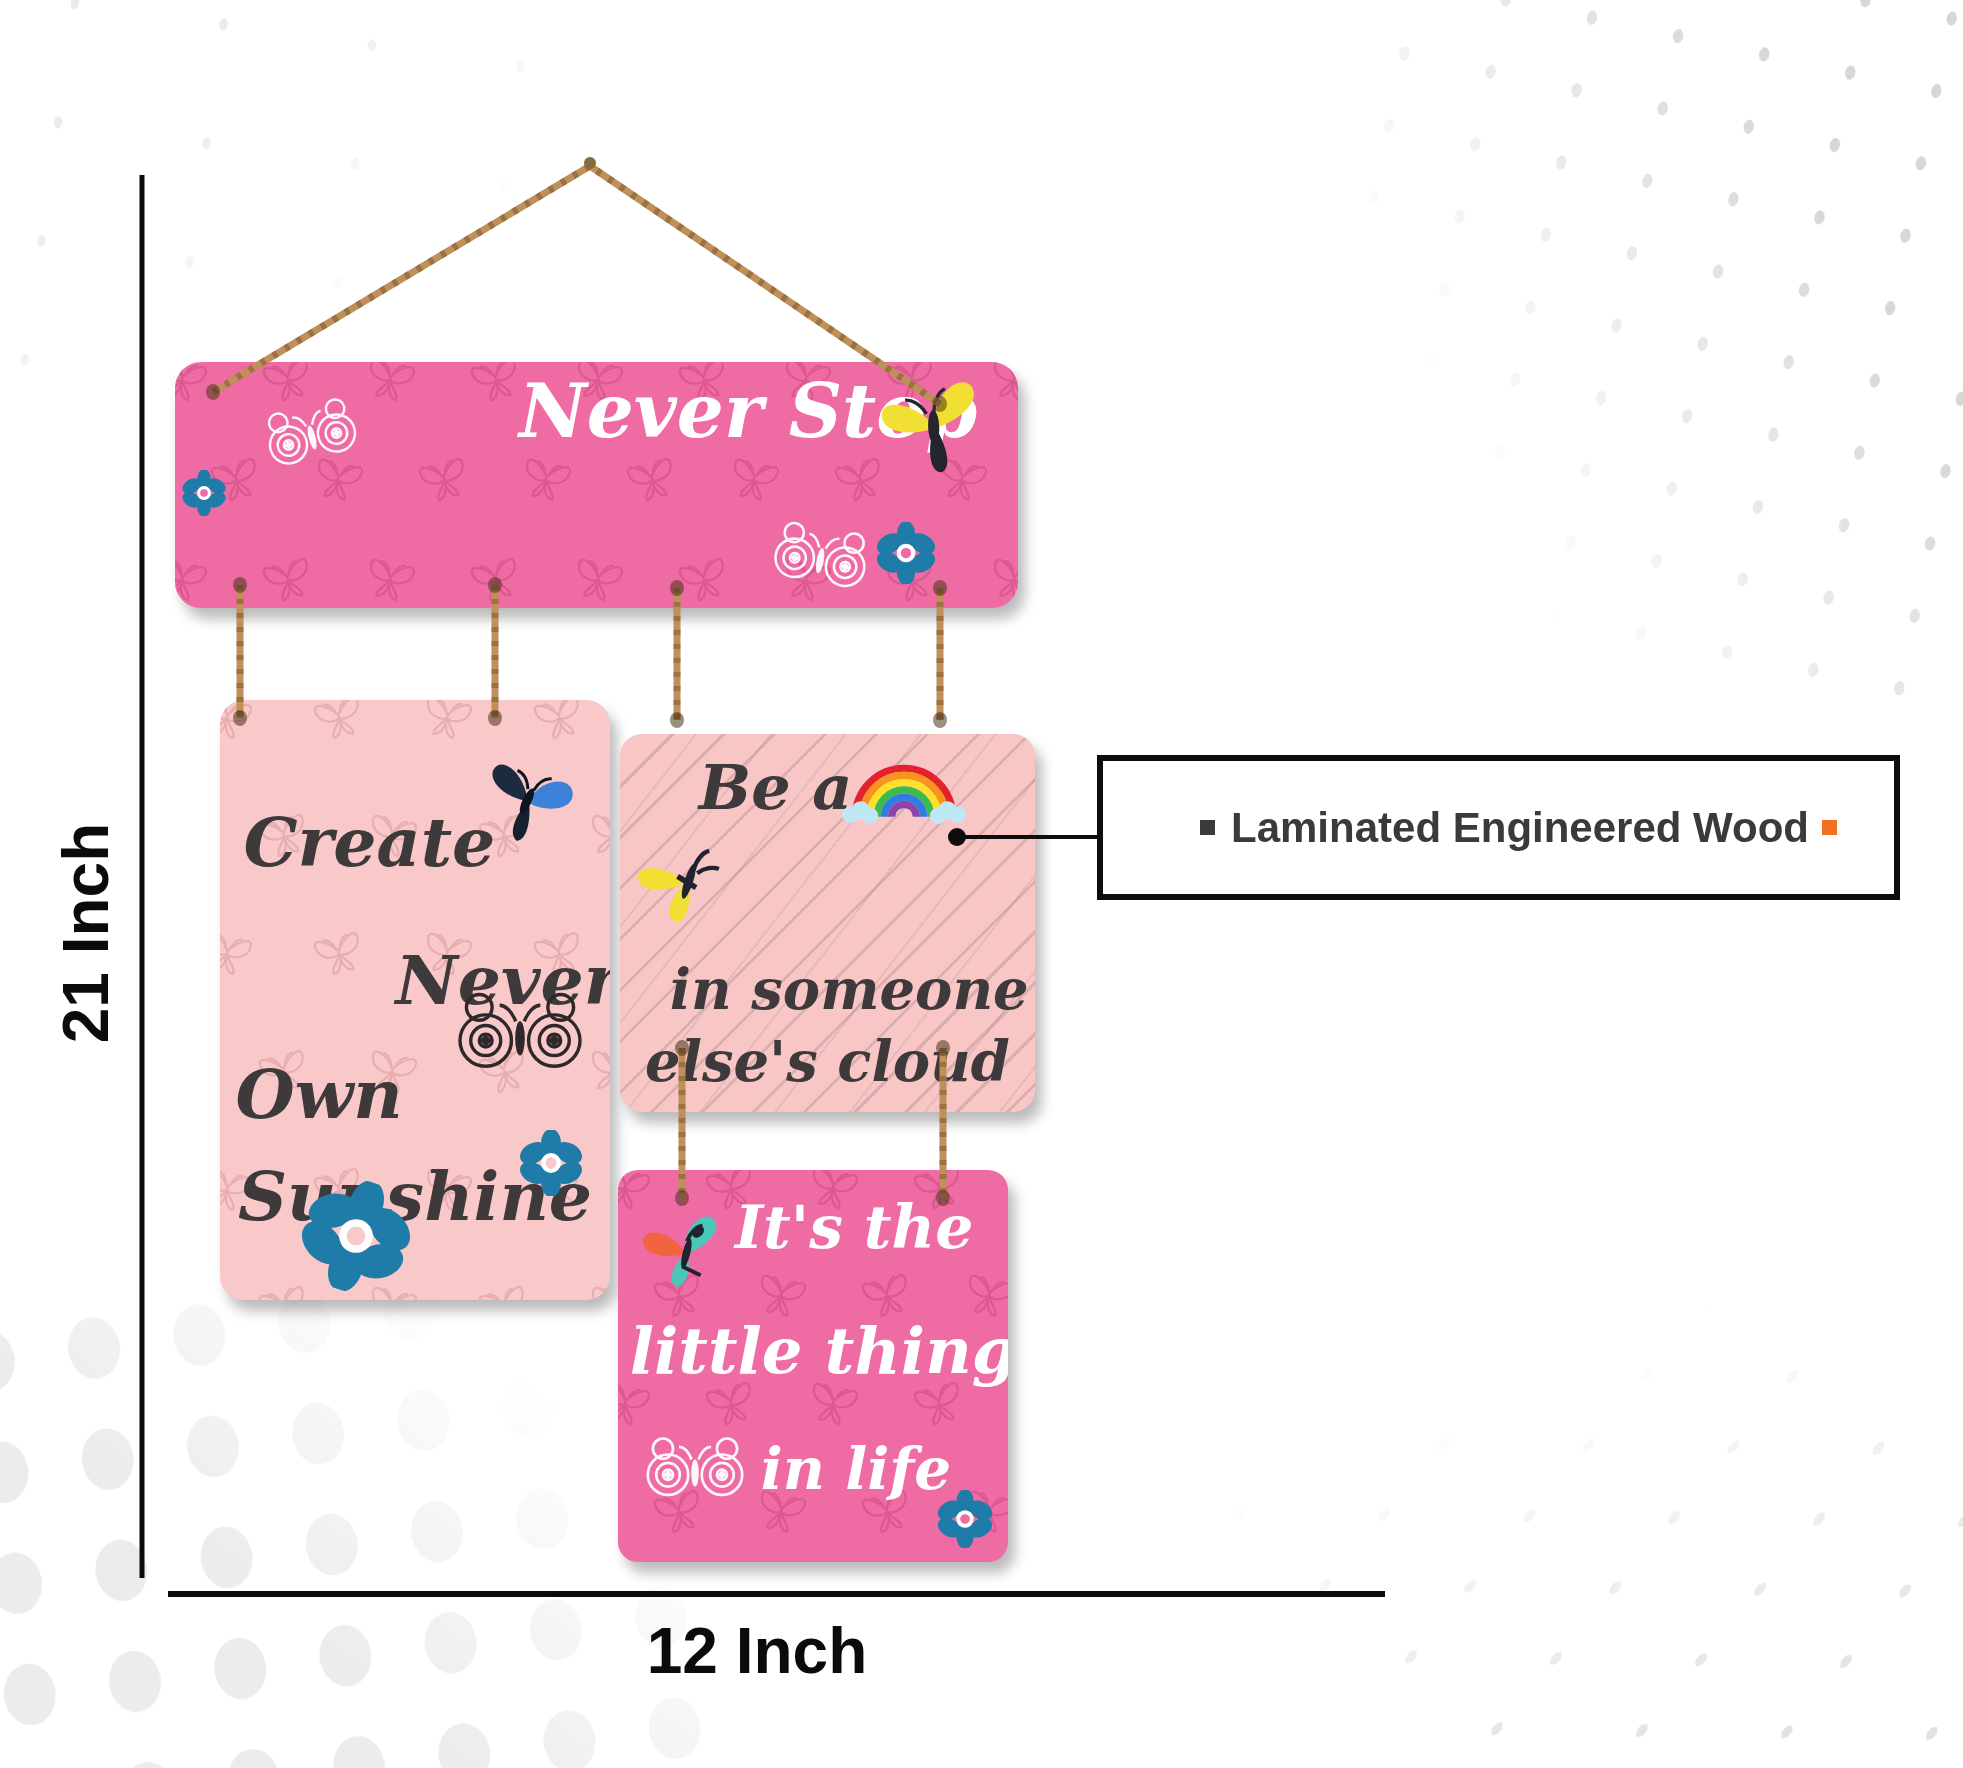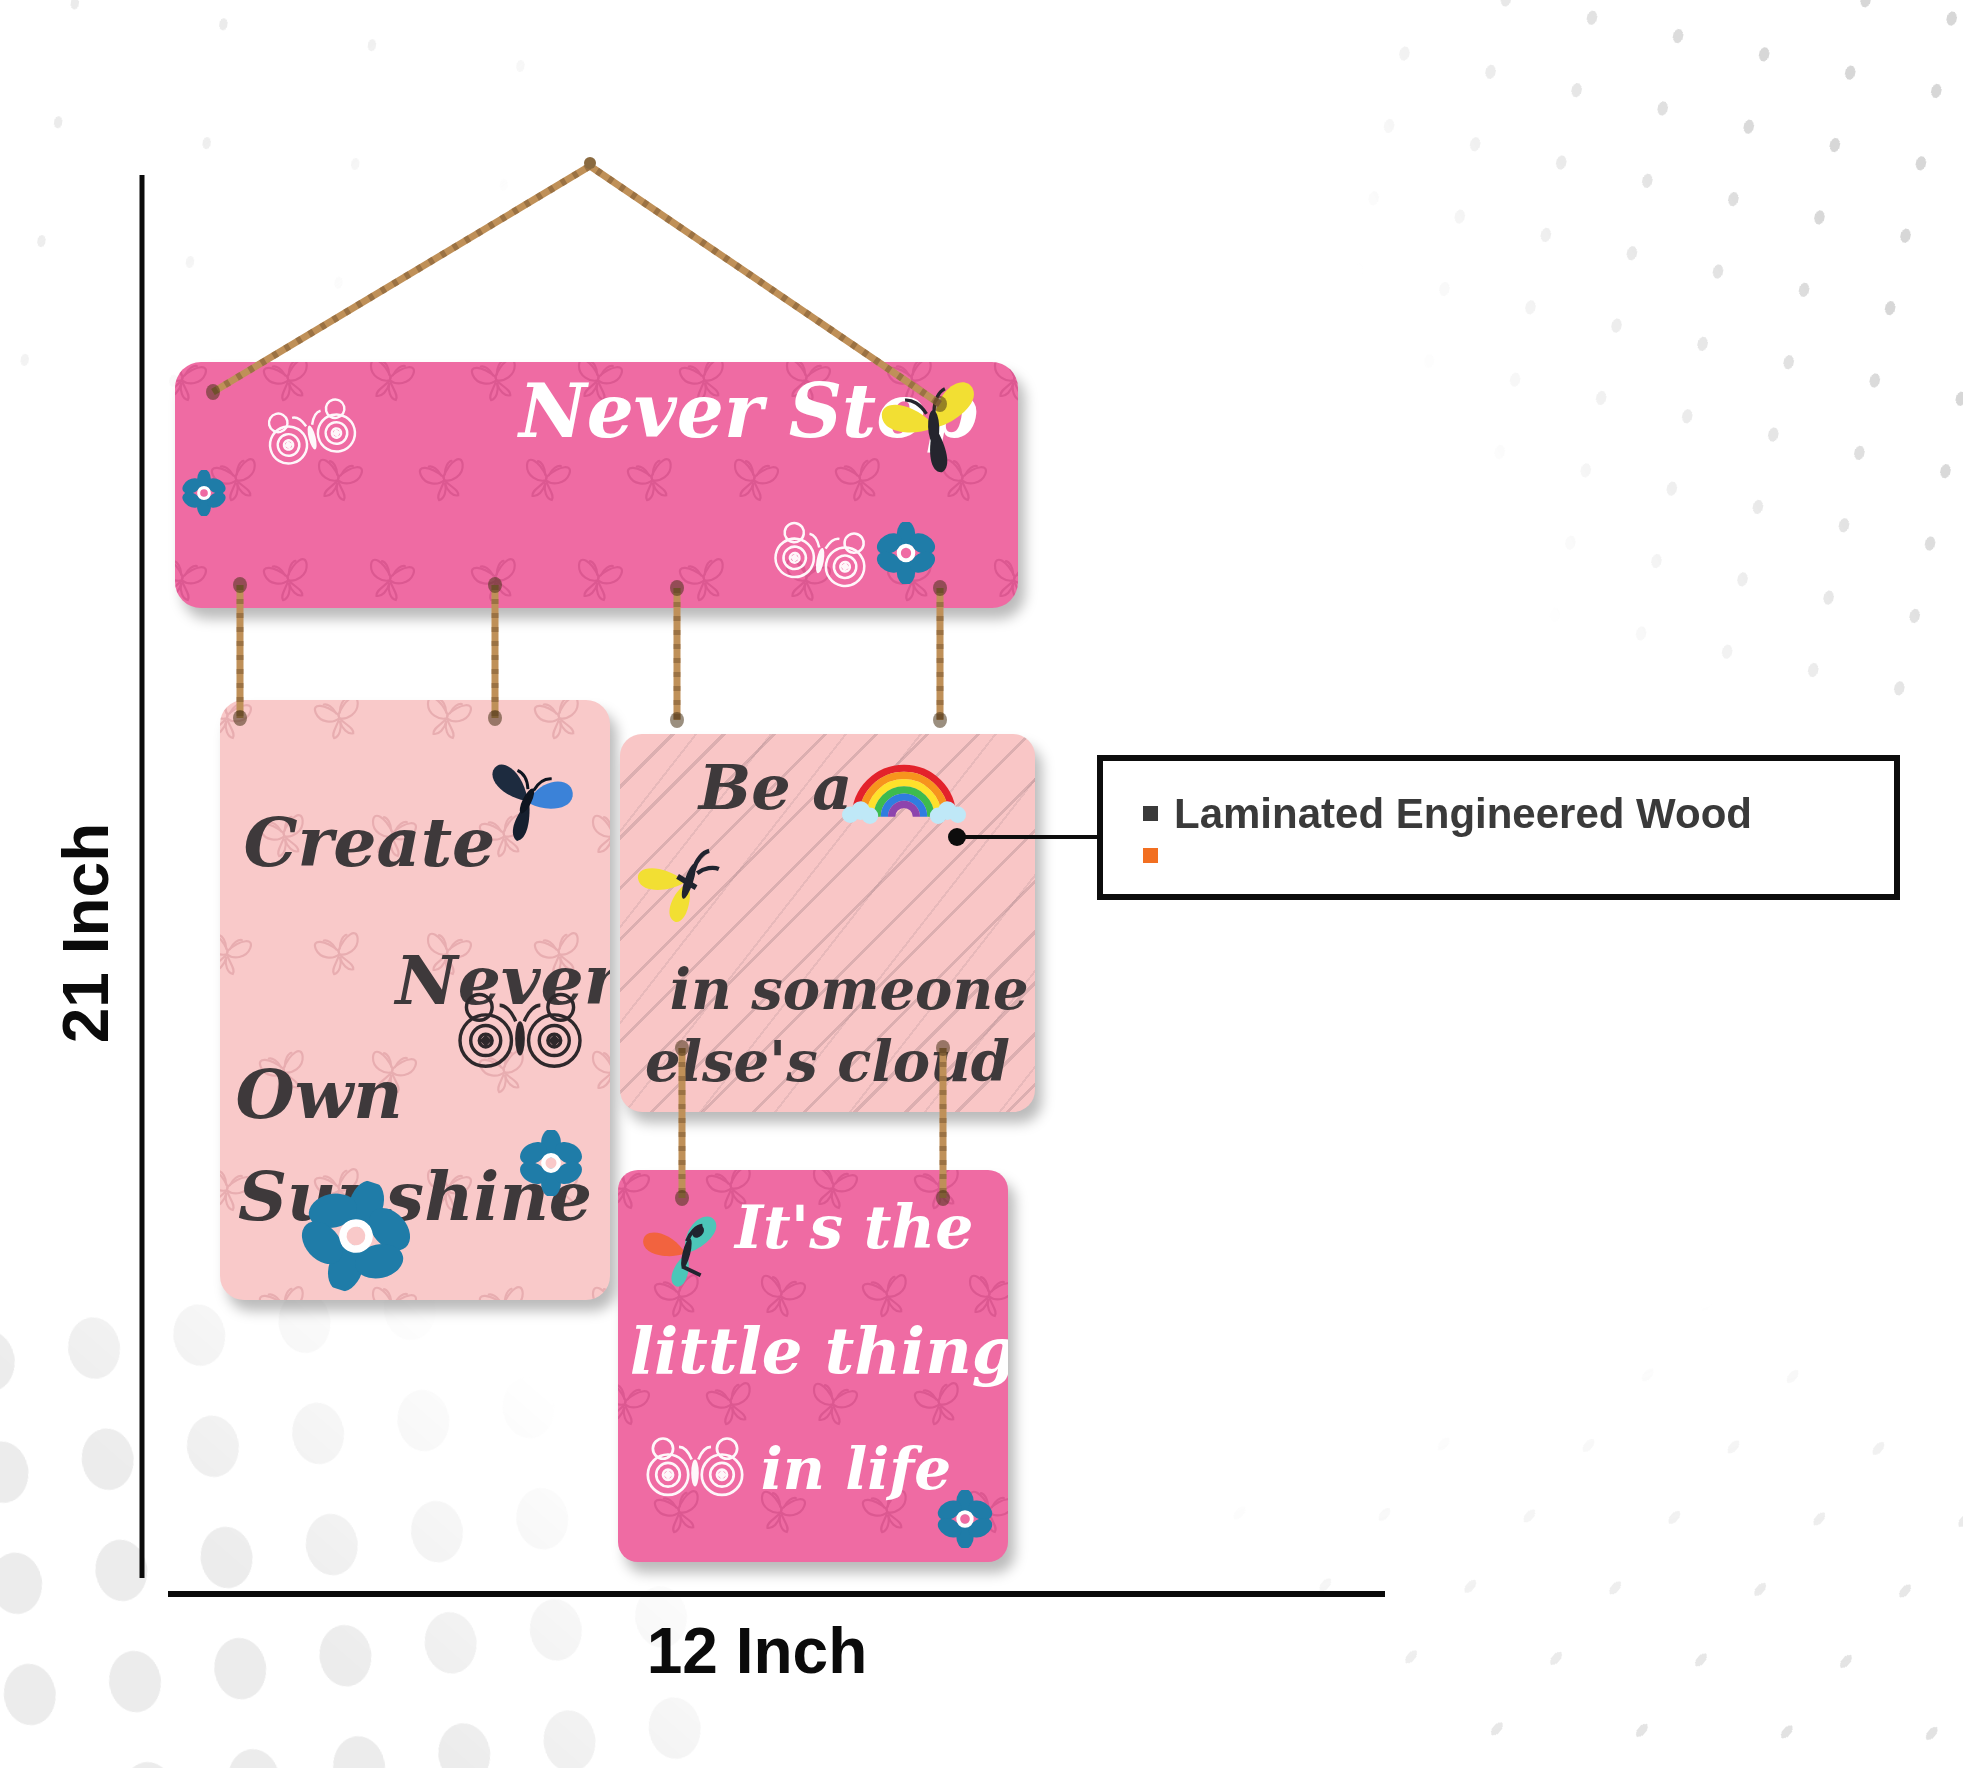"Laminated Engineered Wood" #callout-box { flex-direction: column -> row }
